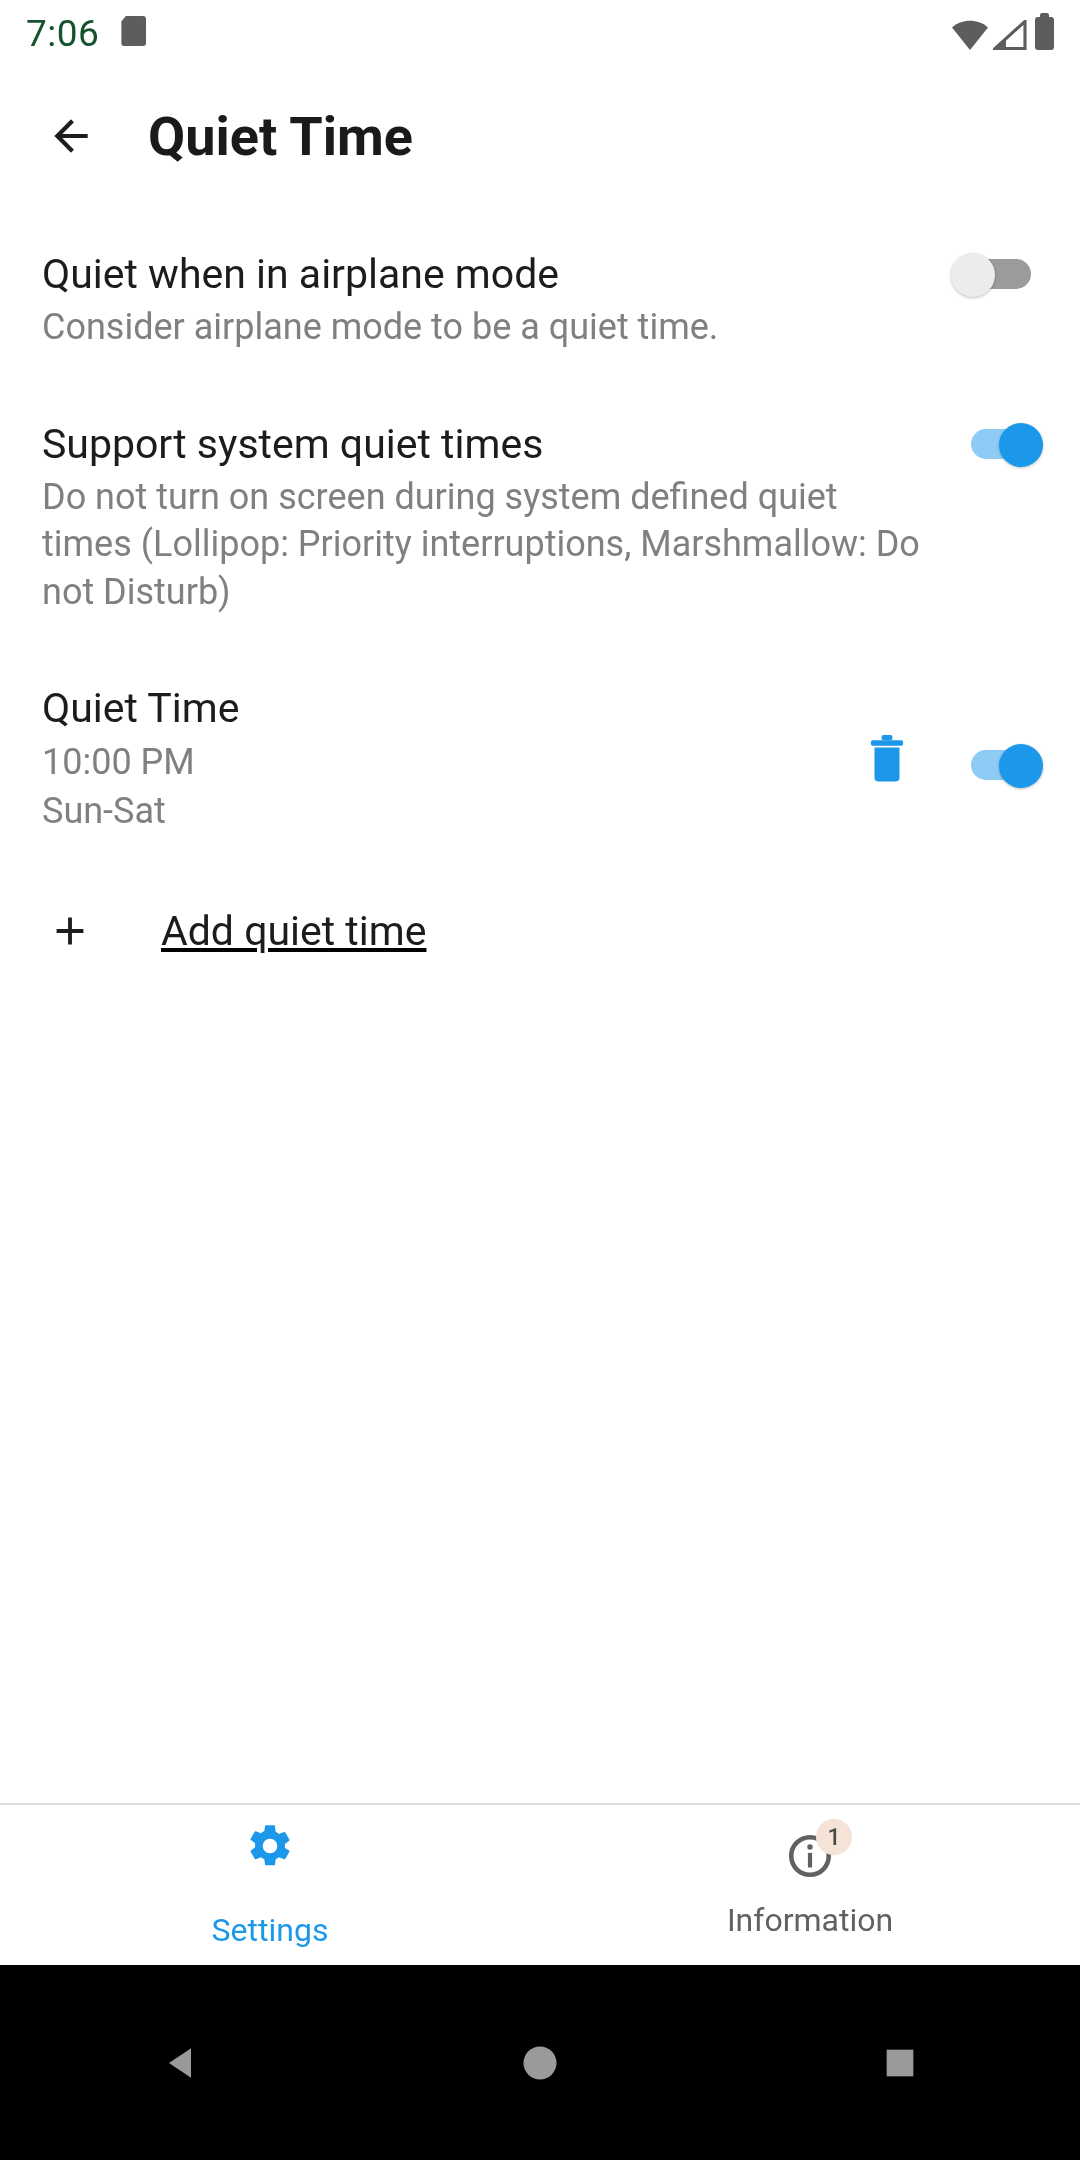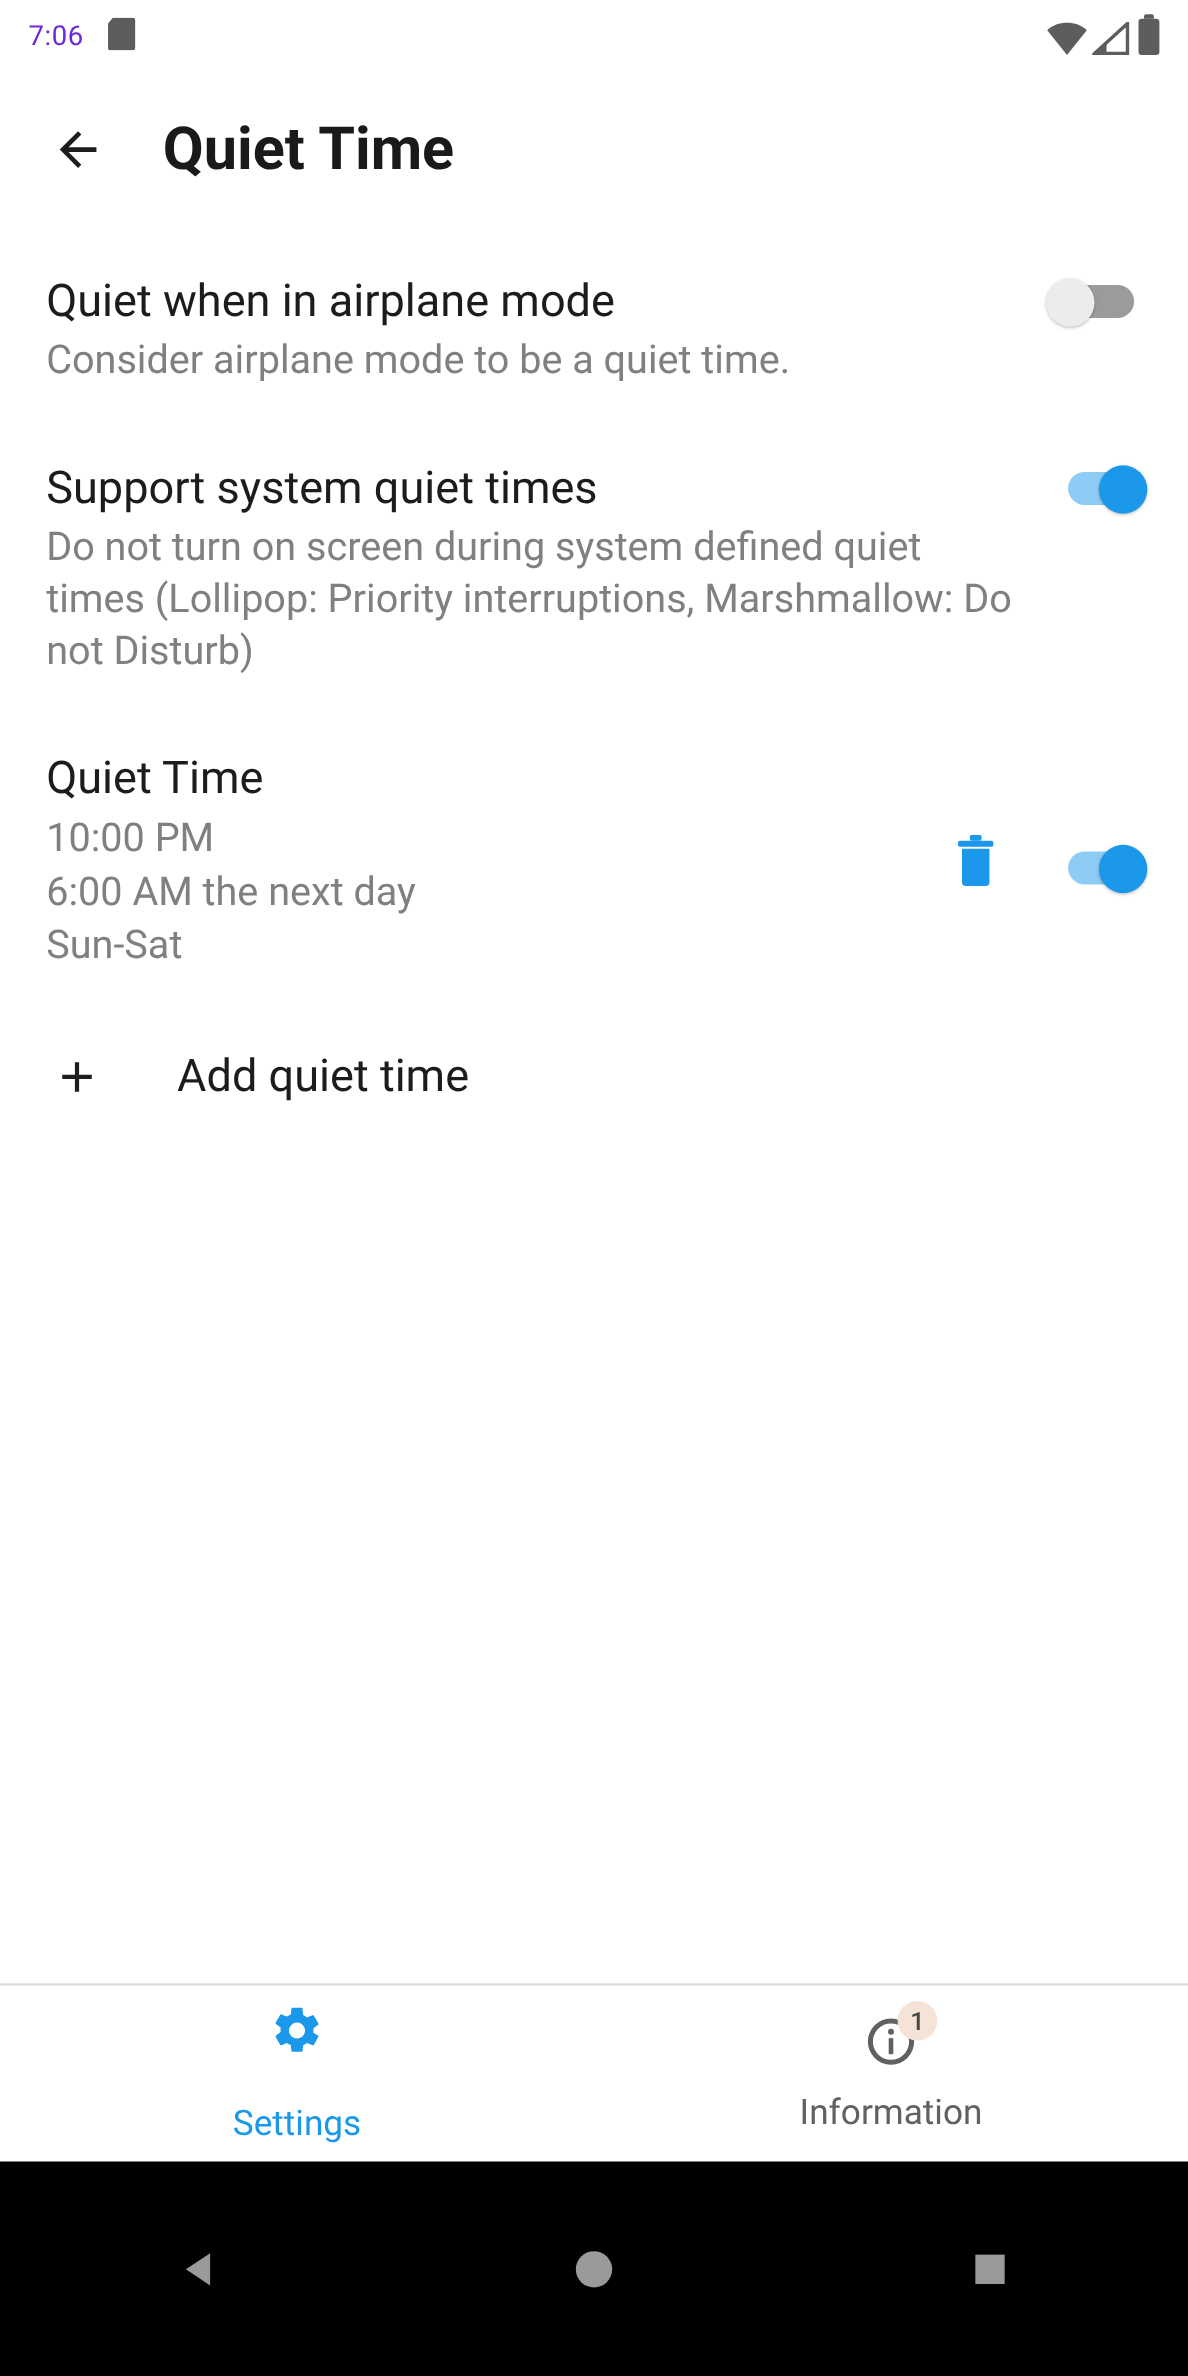"7:06" .clock { color: #6d28d9 -> #14532d; font-size: 25px -> 37px }
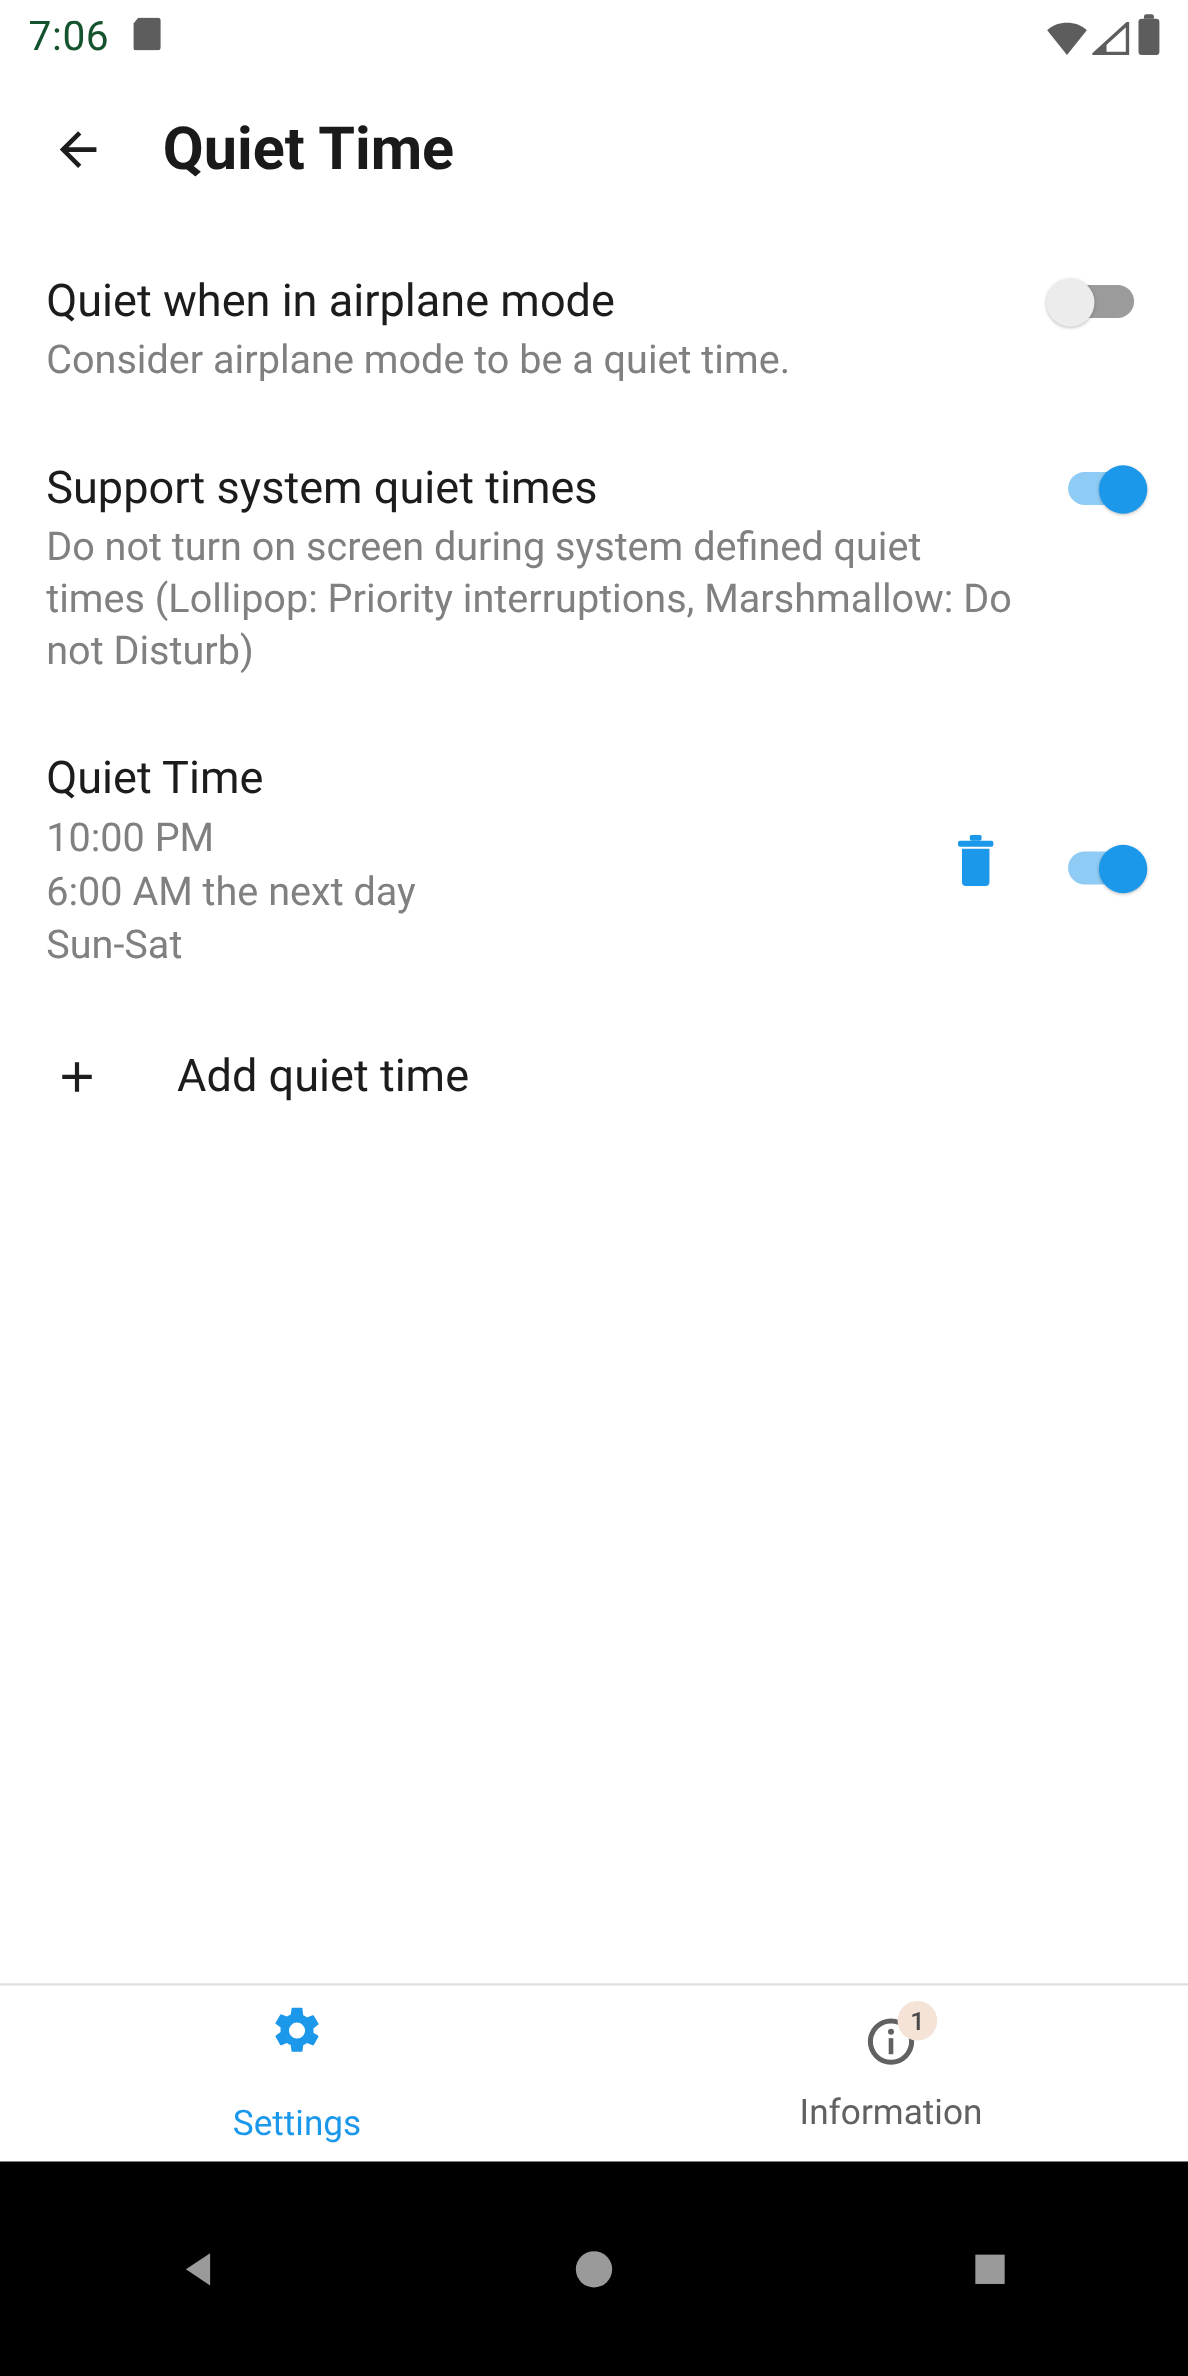"6:00 AM the next day" div { html: <div>6:00 AM the next day</div> -> none }
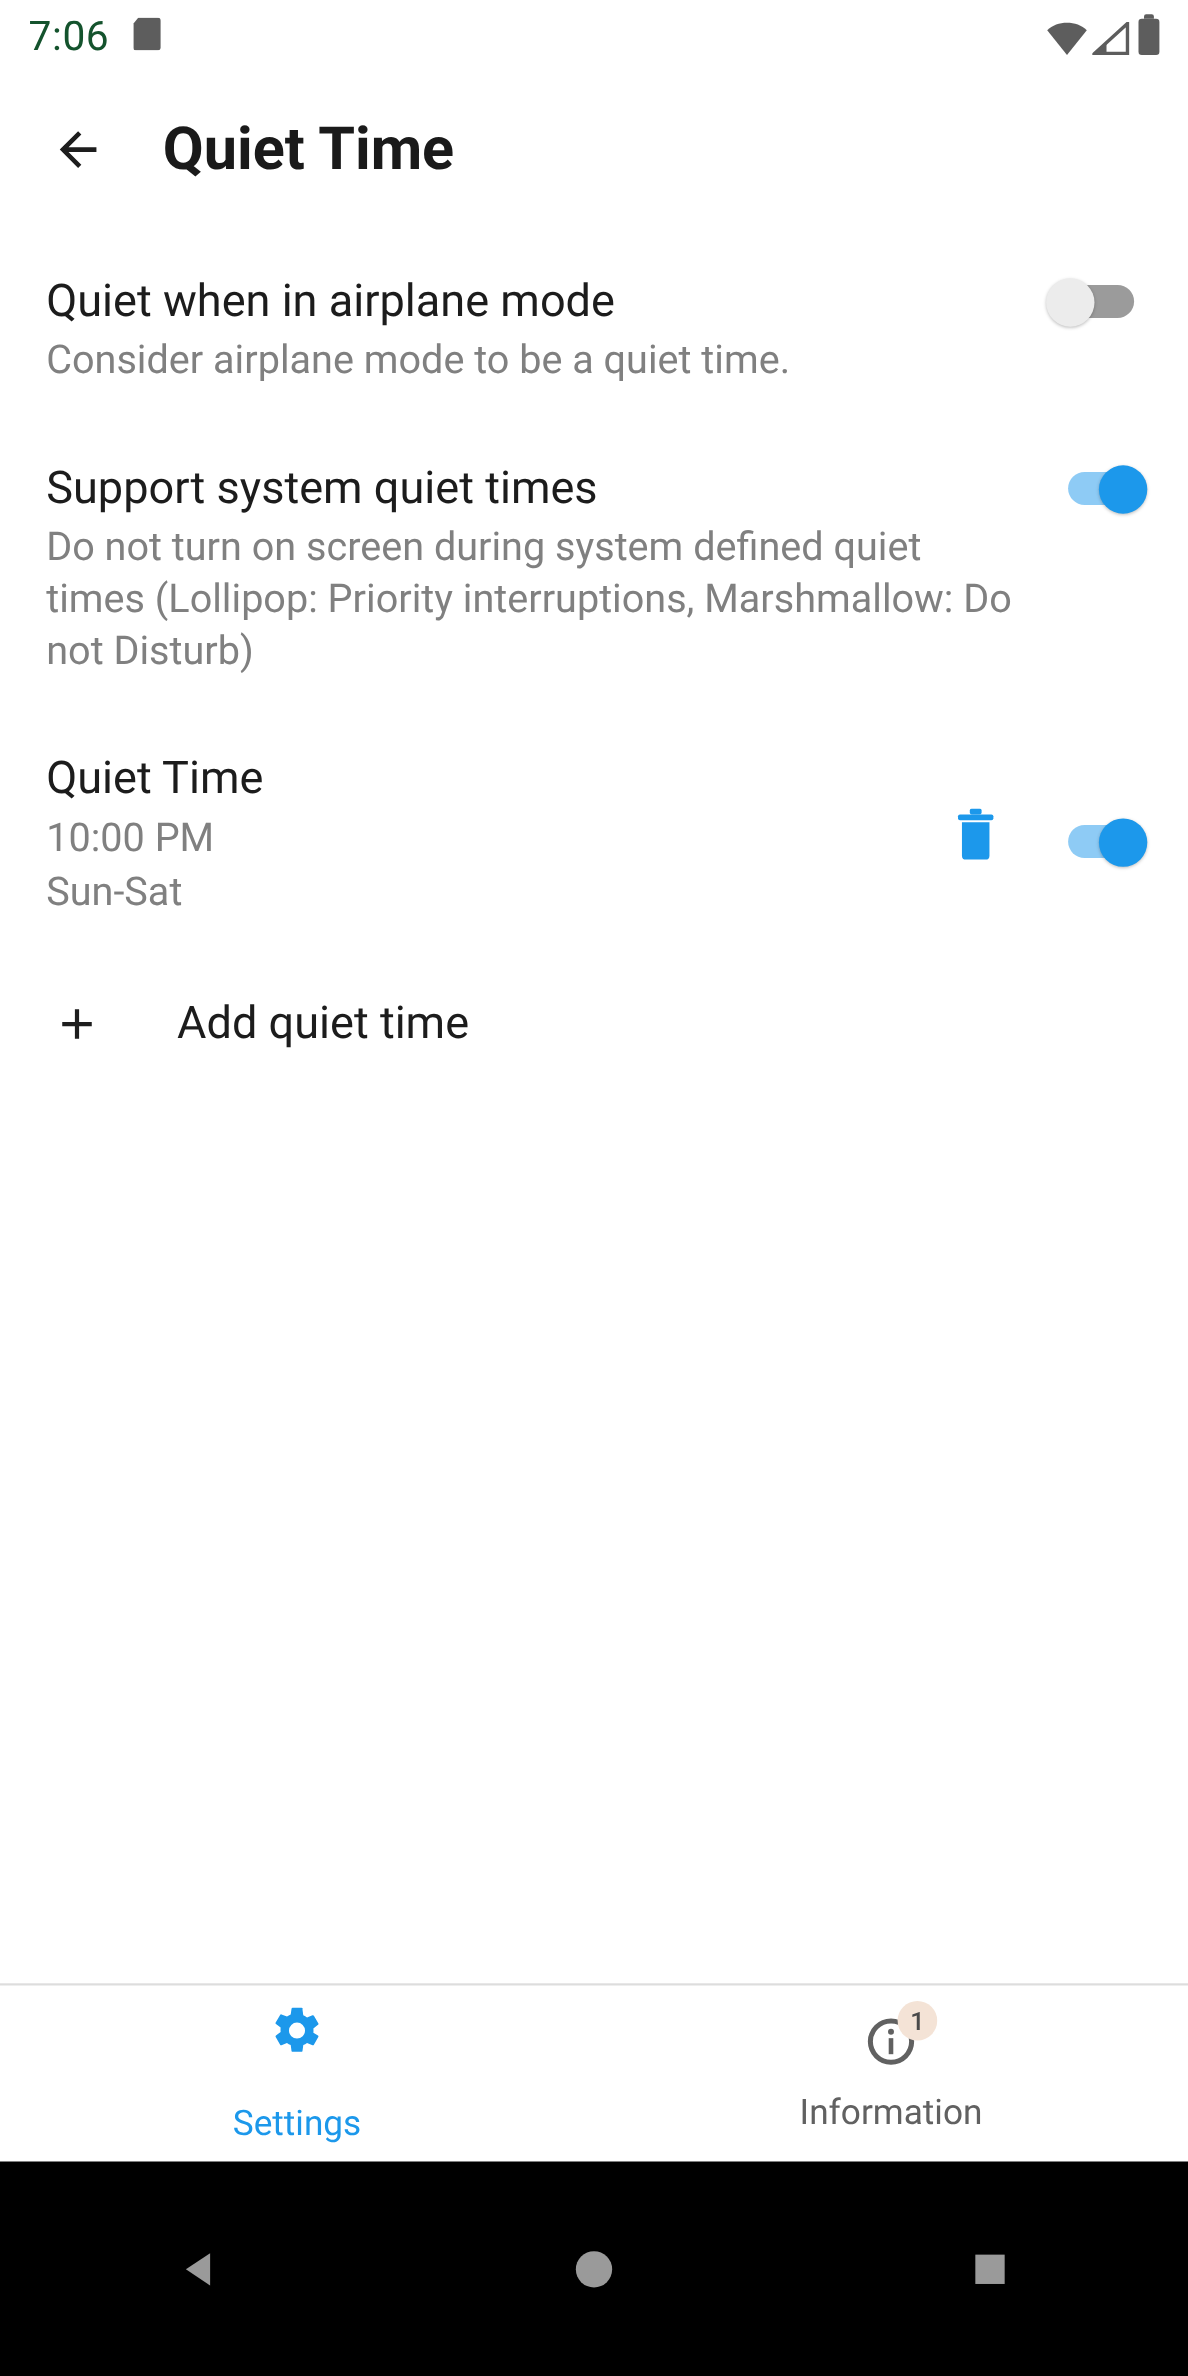"Add quiet time" .add-row { text-decoration: none -> underline }
